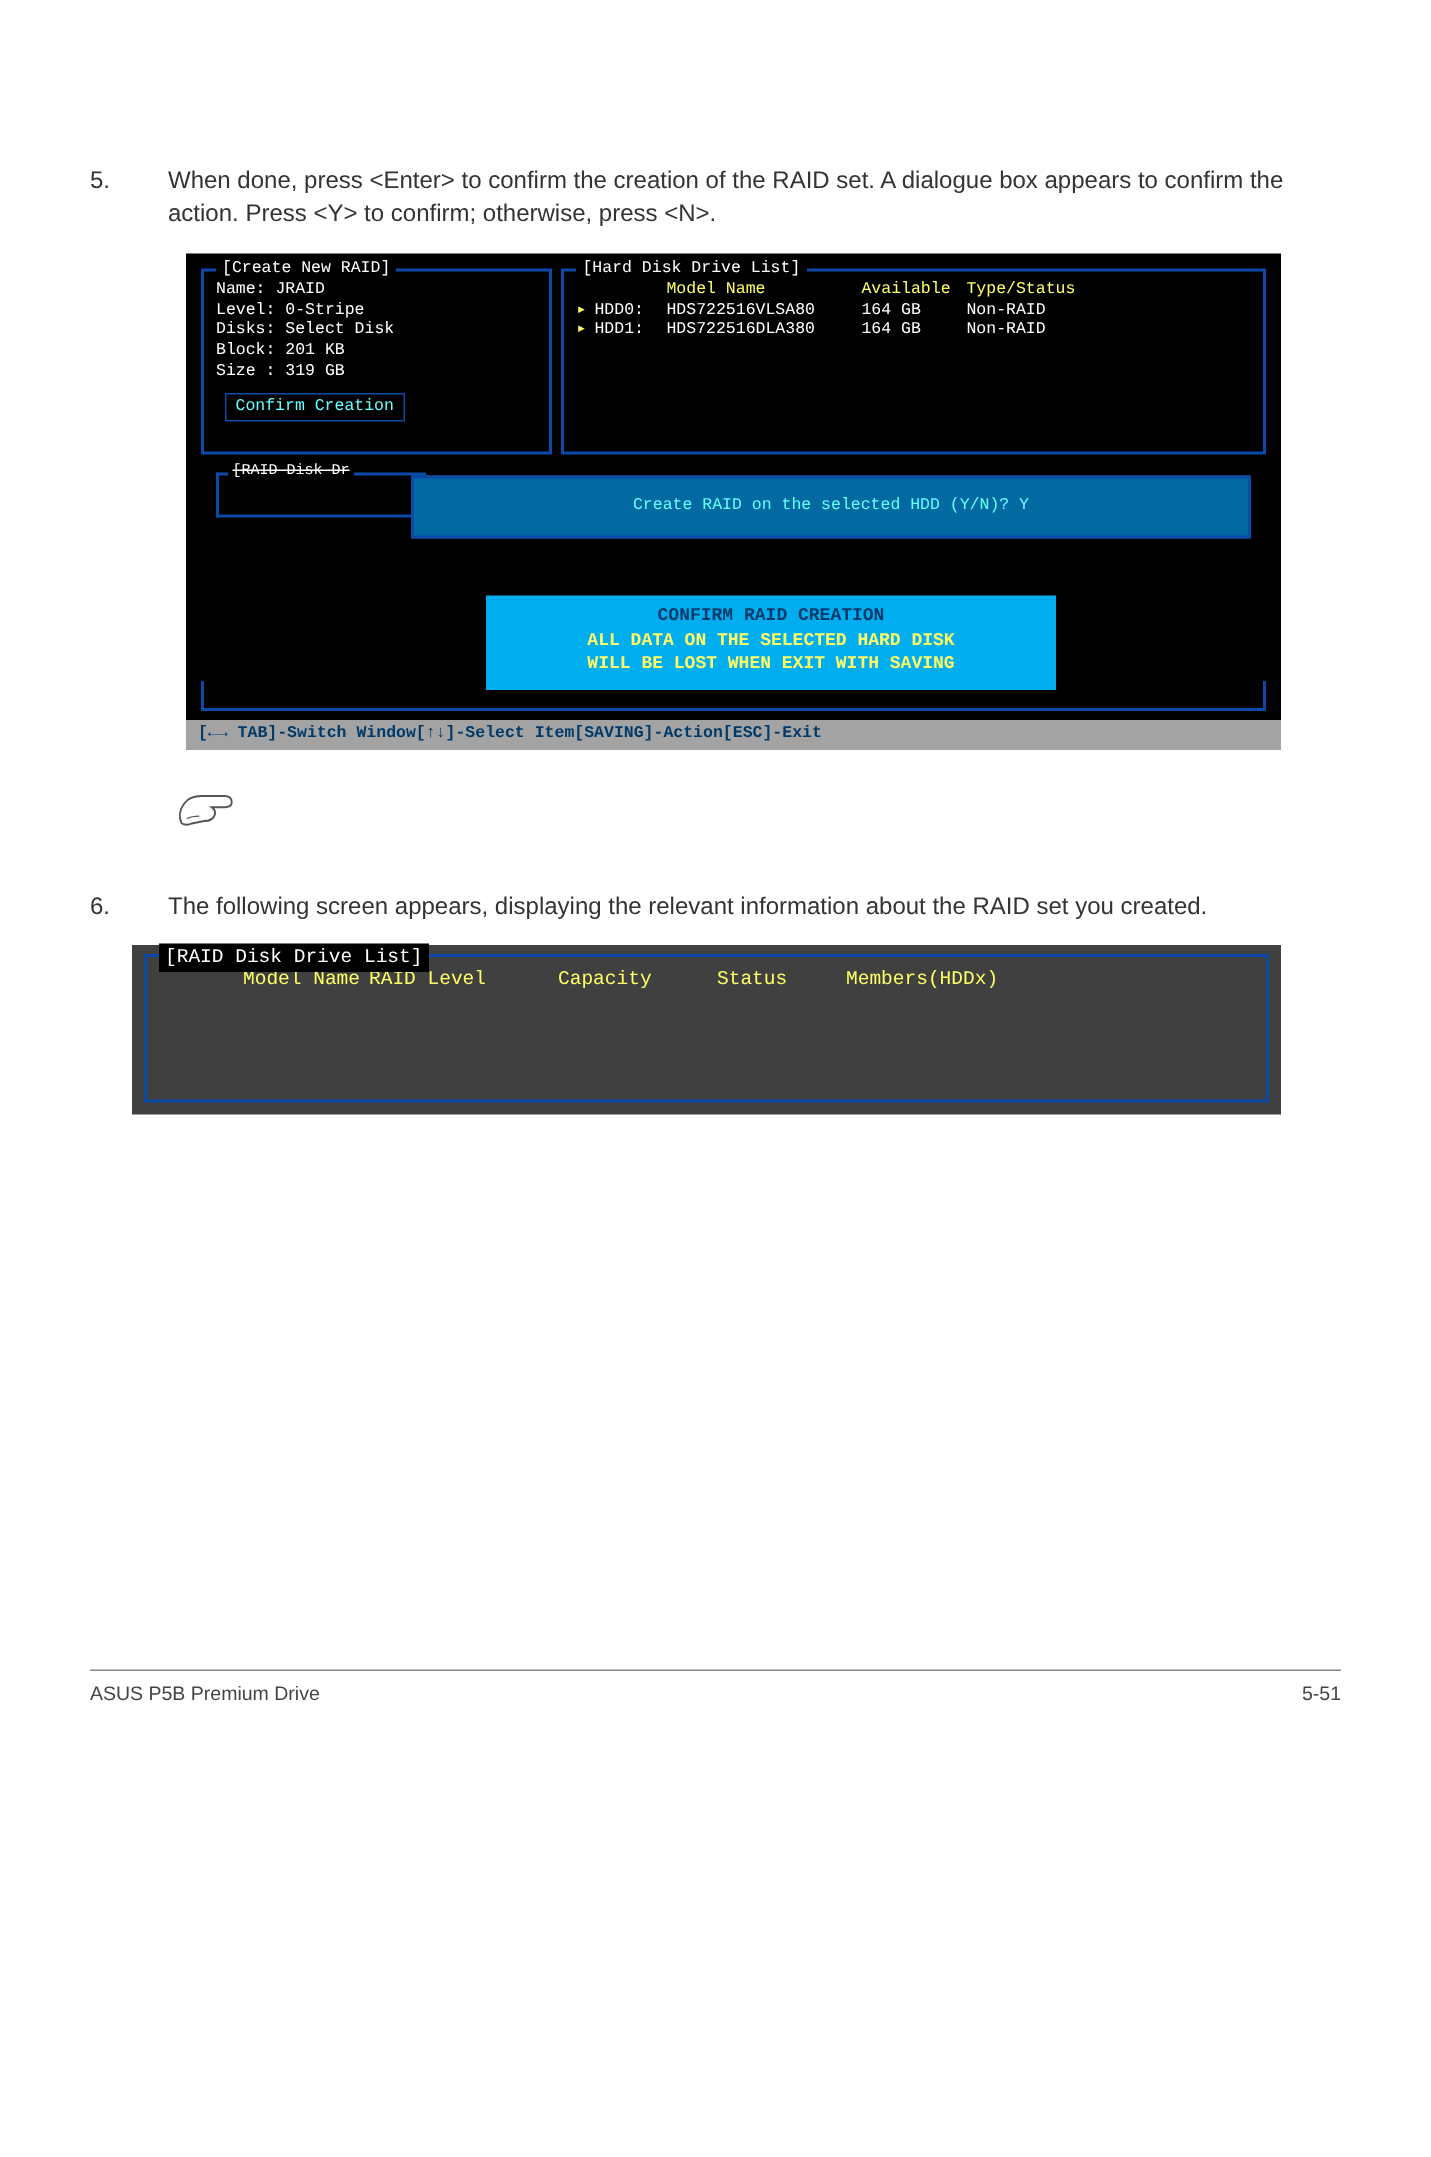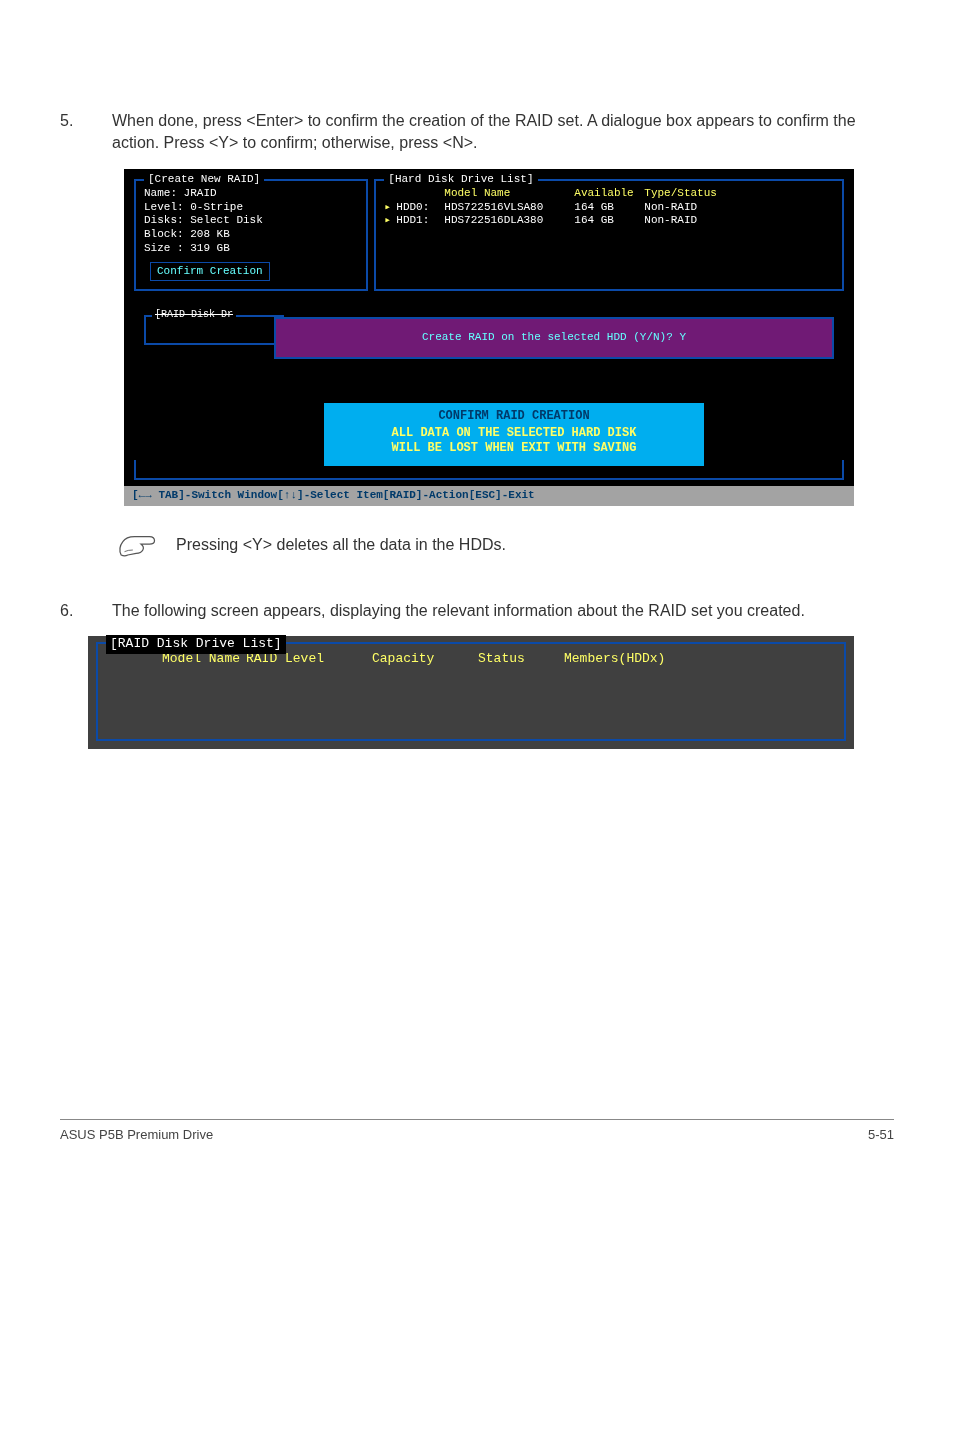"[Create New RAID]" .panel { margin-bottom: 24px -> 6px; padding: 6px 8px 8px 8px -> 6px 8px 20px 8px }
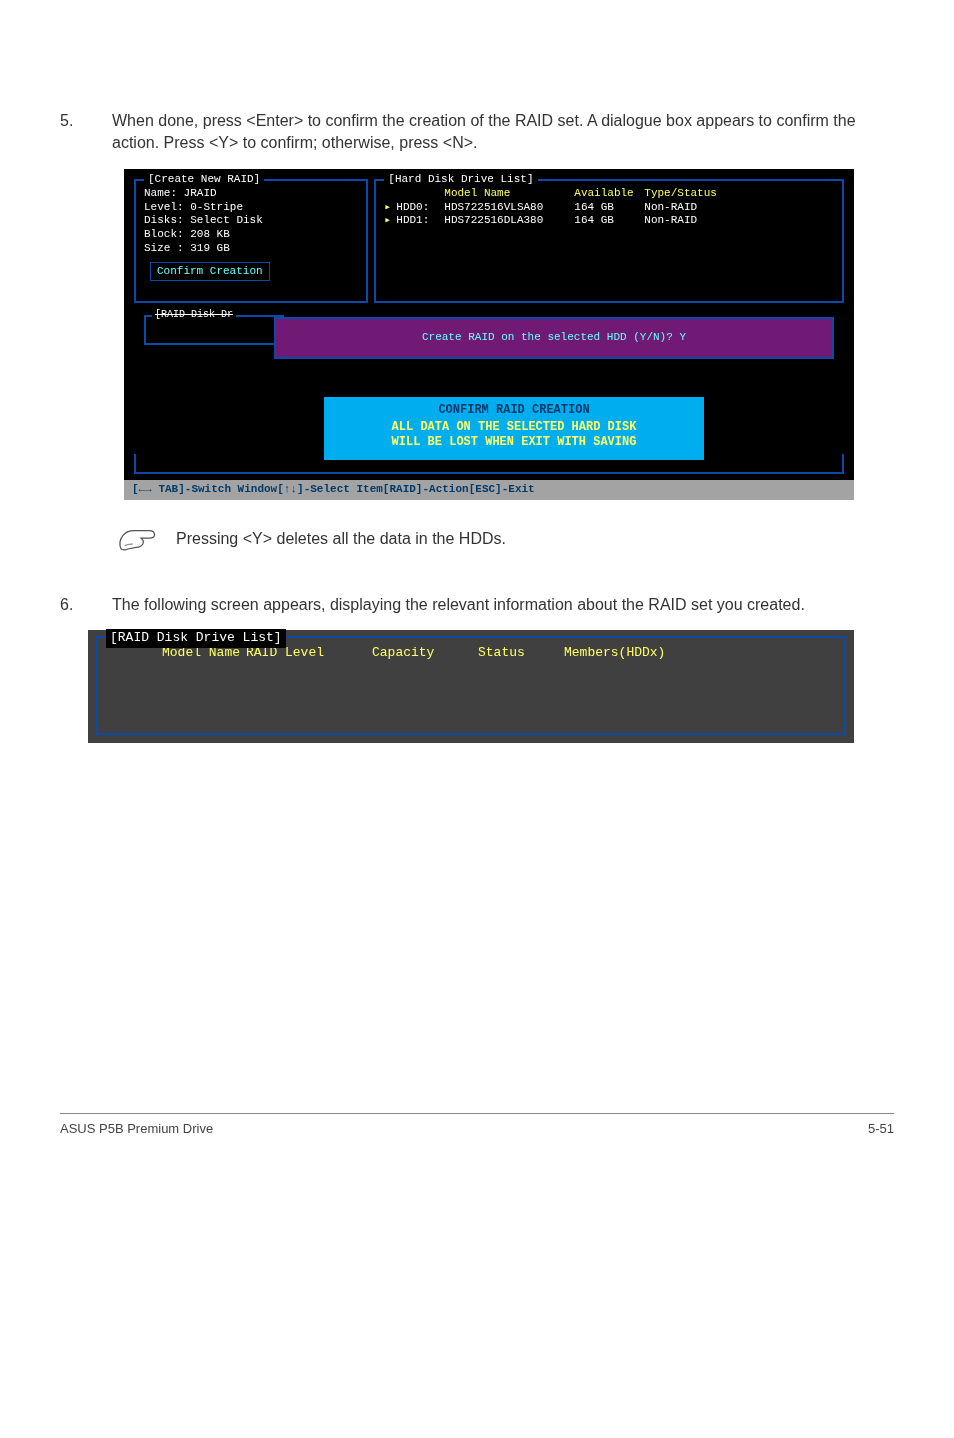"Block: 208 KB" div.white { text: 208 -> 201 }
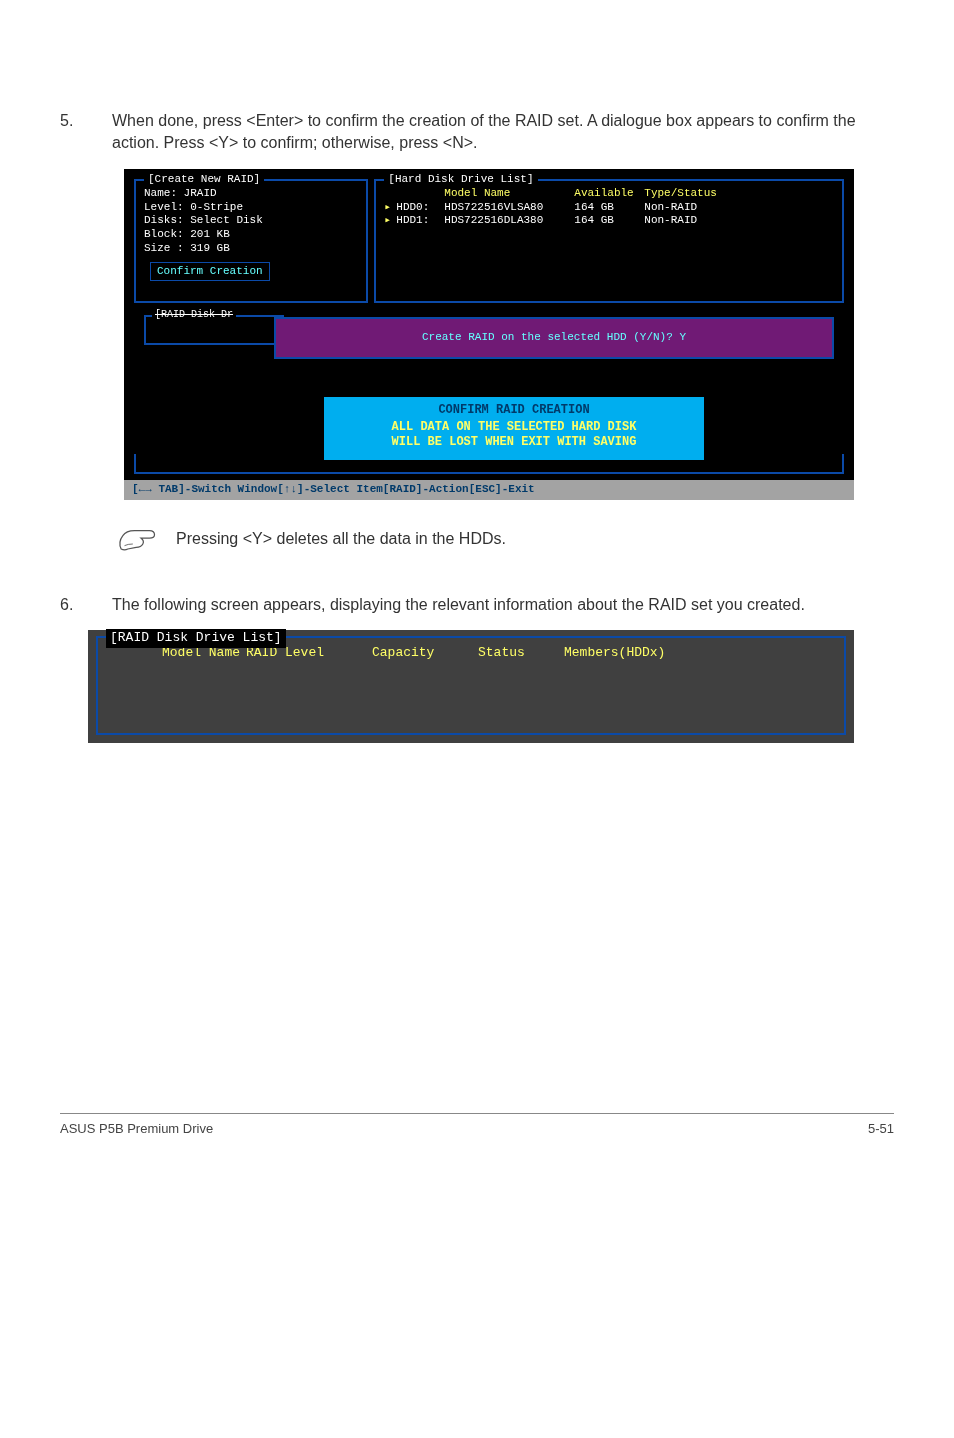"Create RAID on the selected" .overlay-dialog { background: #701a75 -> #0369a1 }
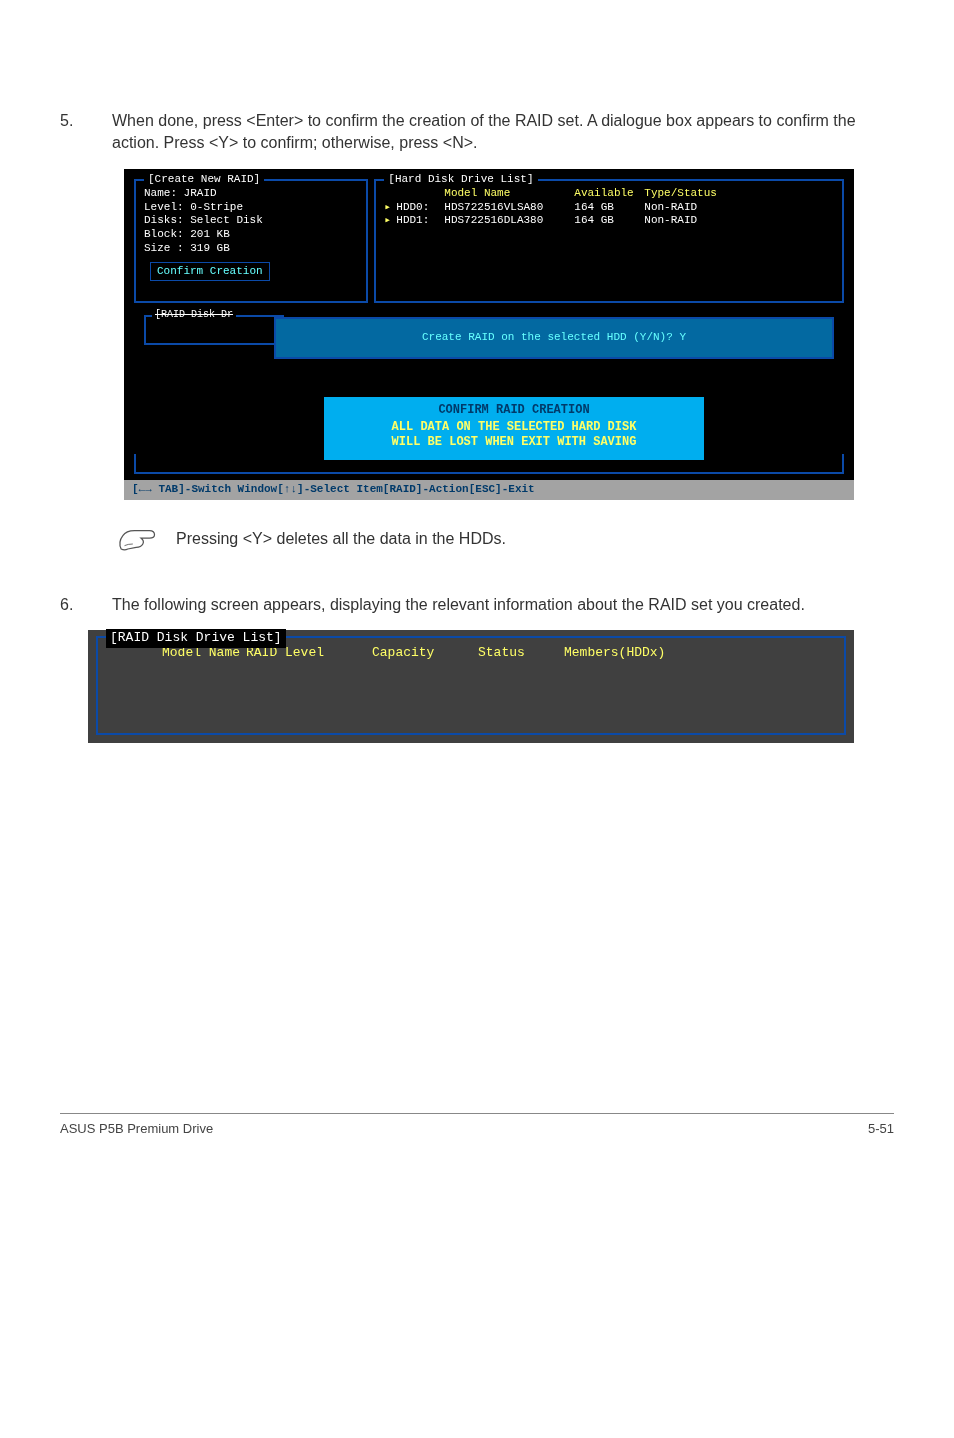"[RAID]-Action" span { text: RAID -> SAVING }
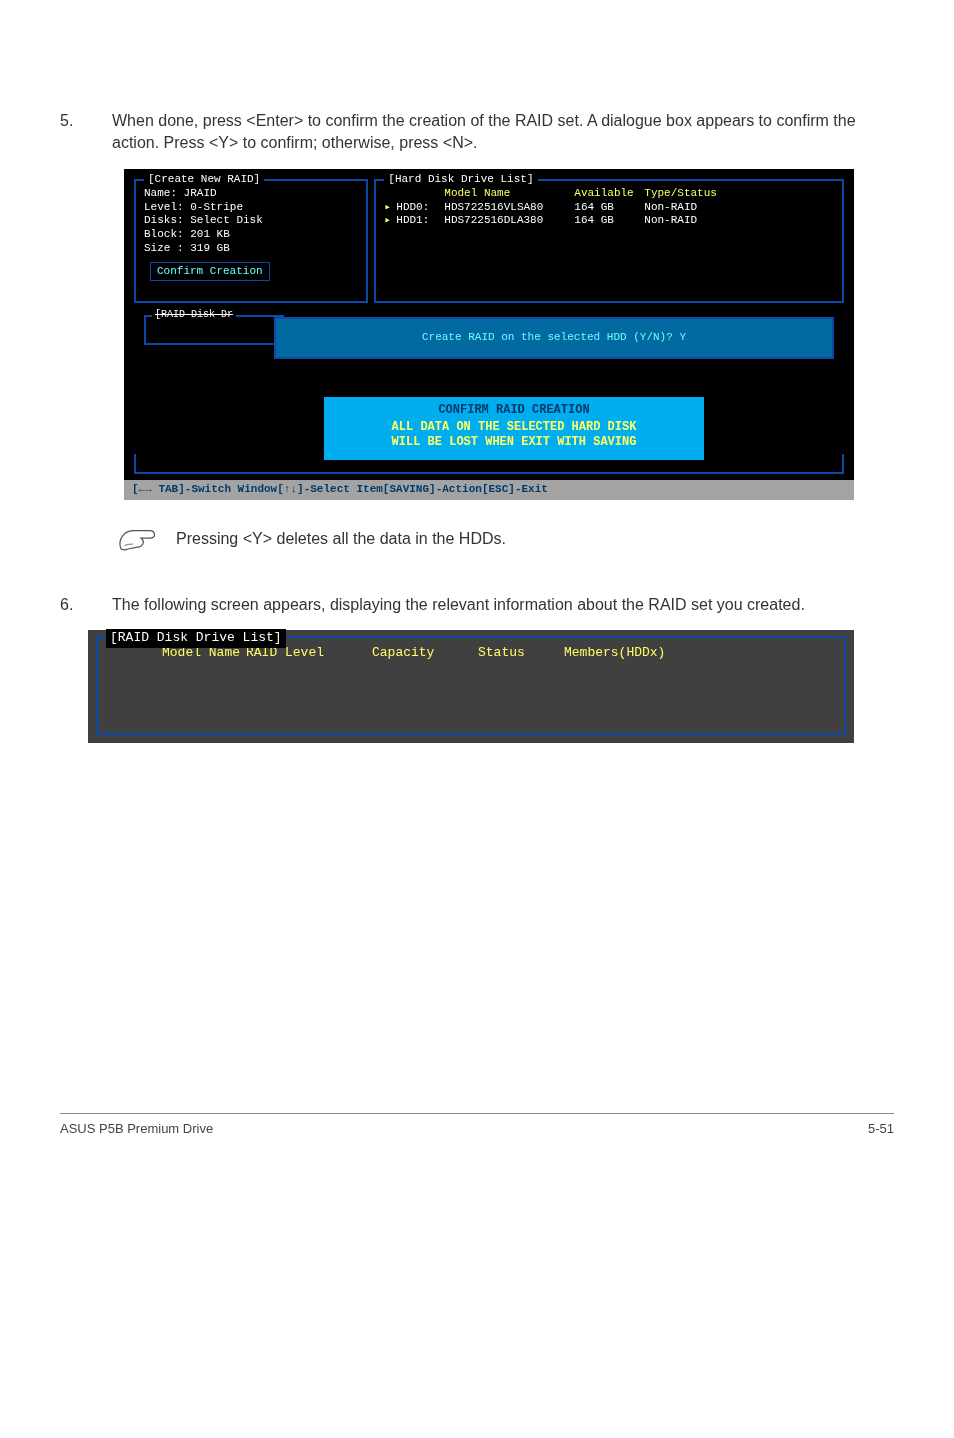"Pressing <Y> deletes all the" div.note-text { html: <div>Pressing &lt;Y&gt; deletes all the data in the HDDs.</div> -> none }
